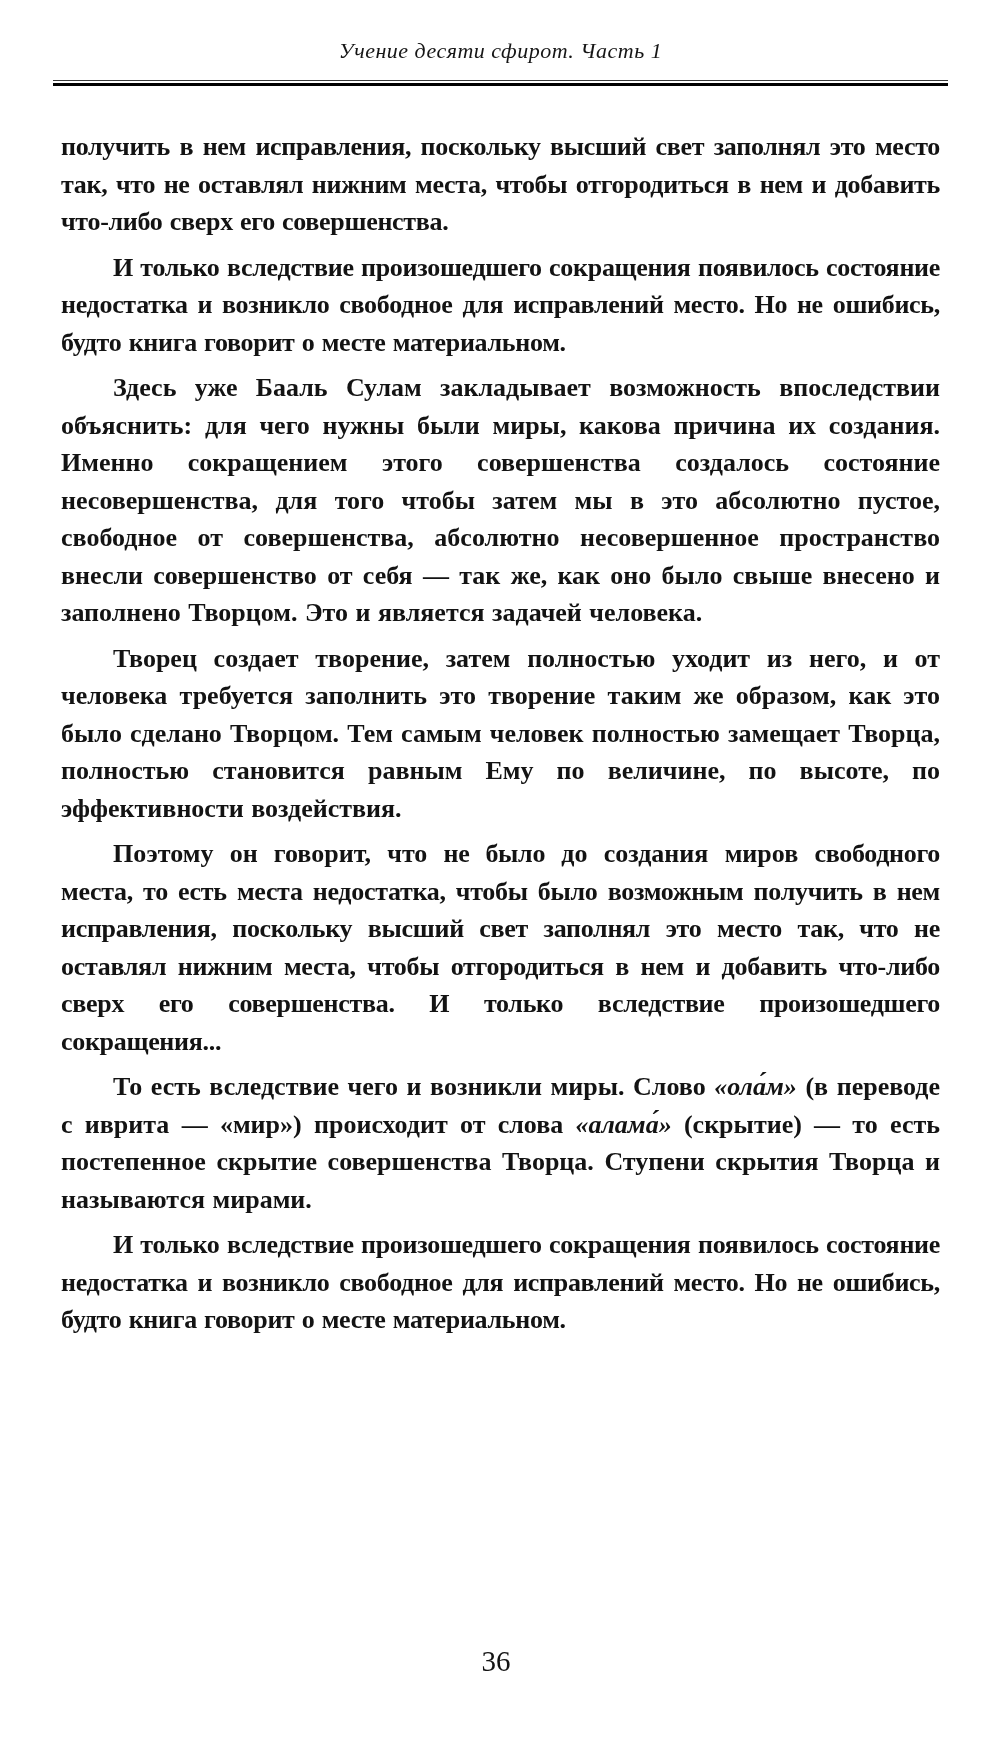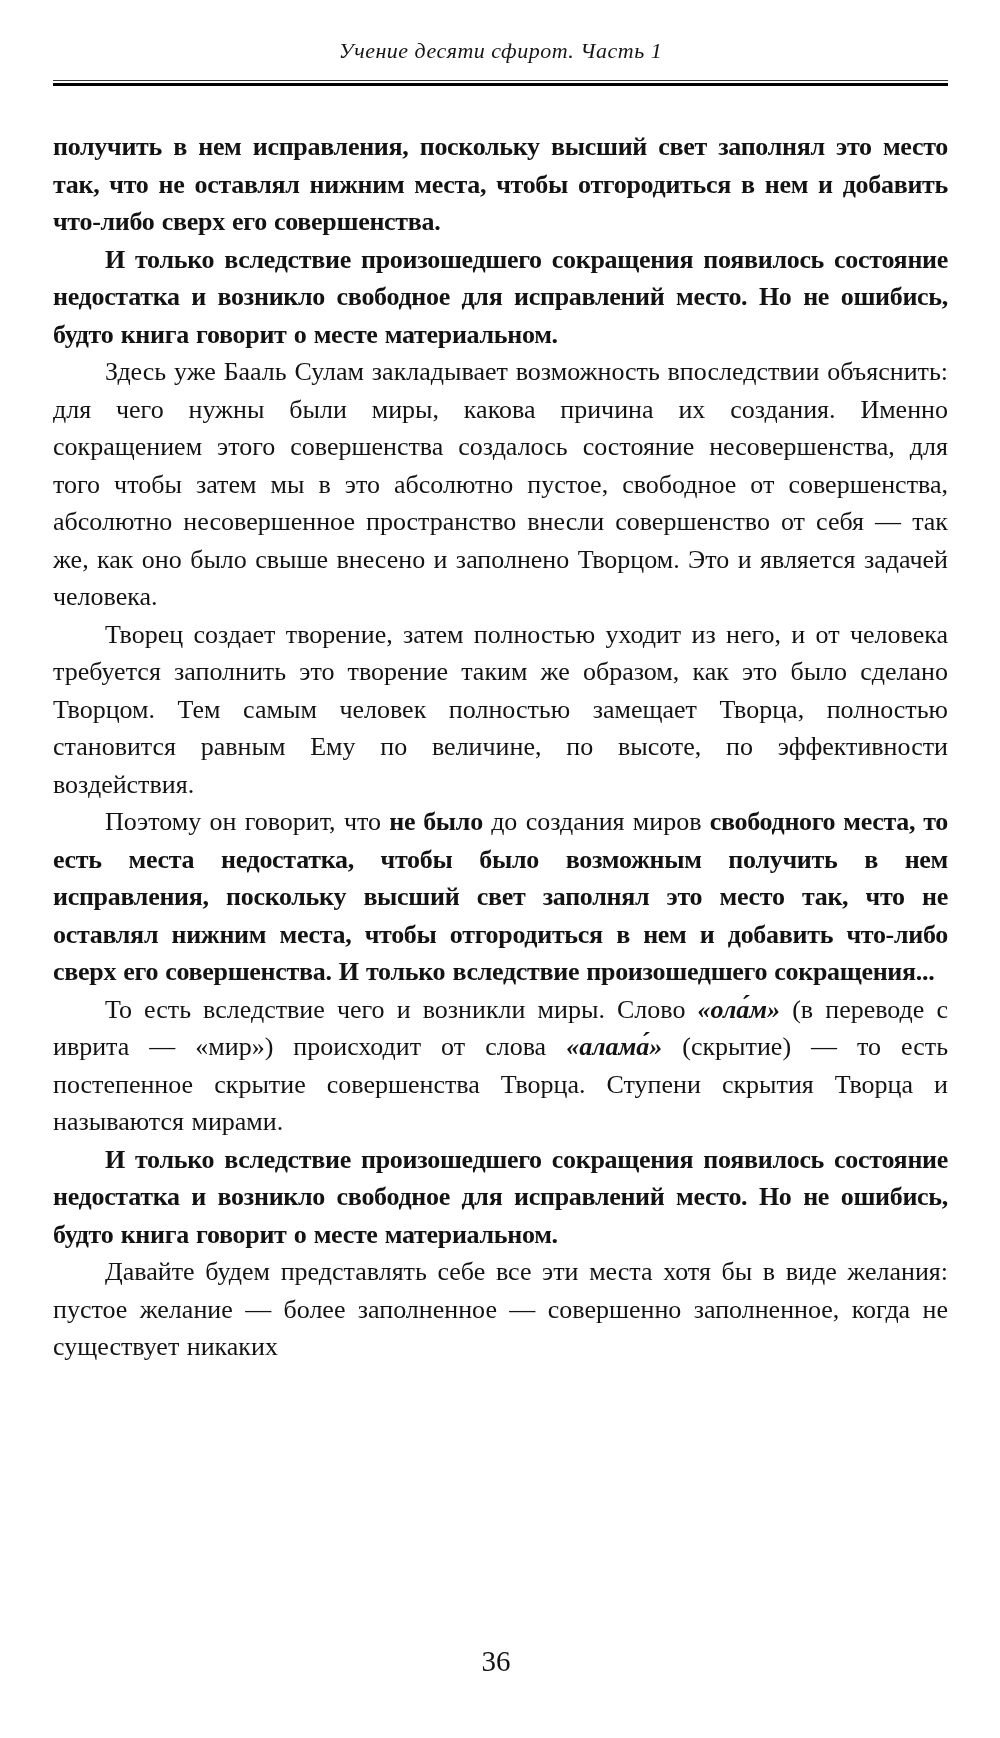"получить в нем исправления, поскольку" .text-block p.para { margin: 0 -> 8px }
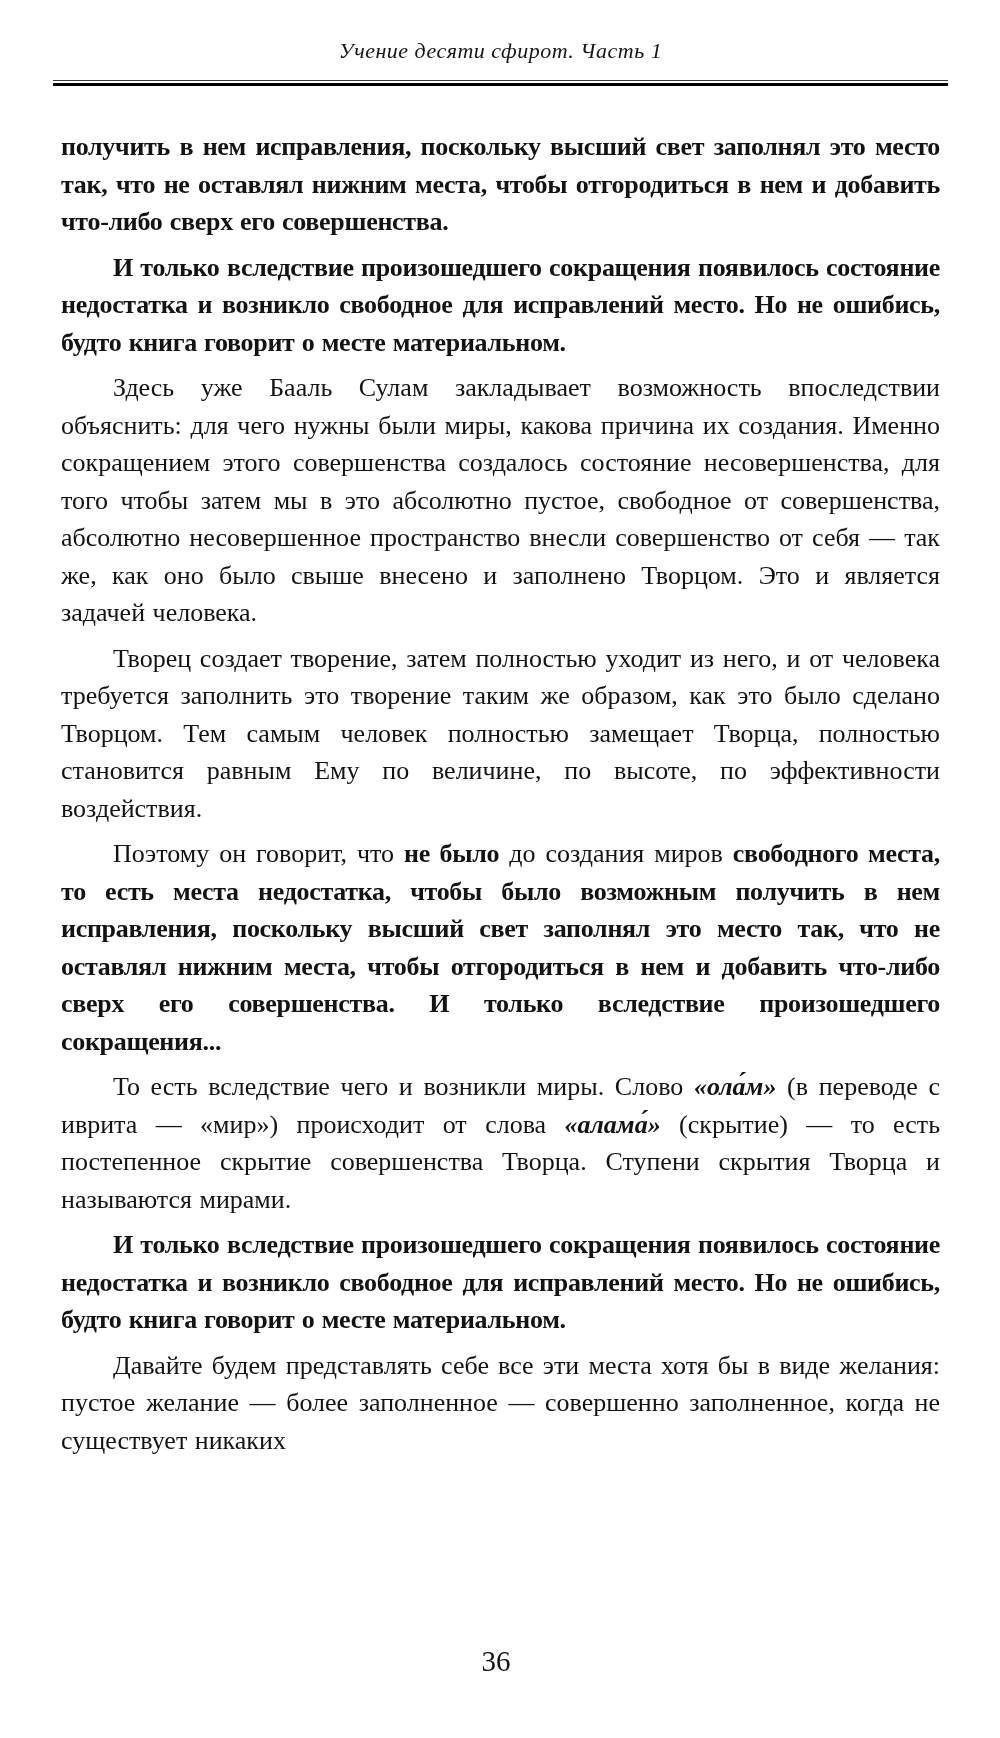"Здесь уже Бааль Сулам закладывает" .run-regular { font-weight: normal -> bold }
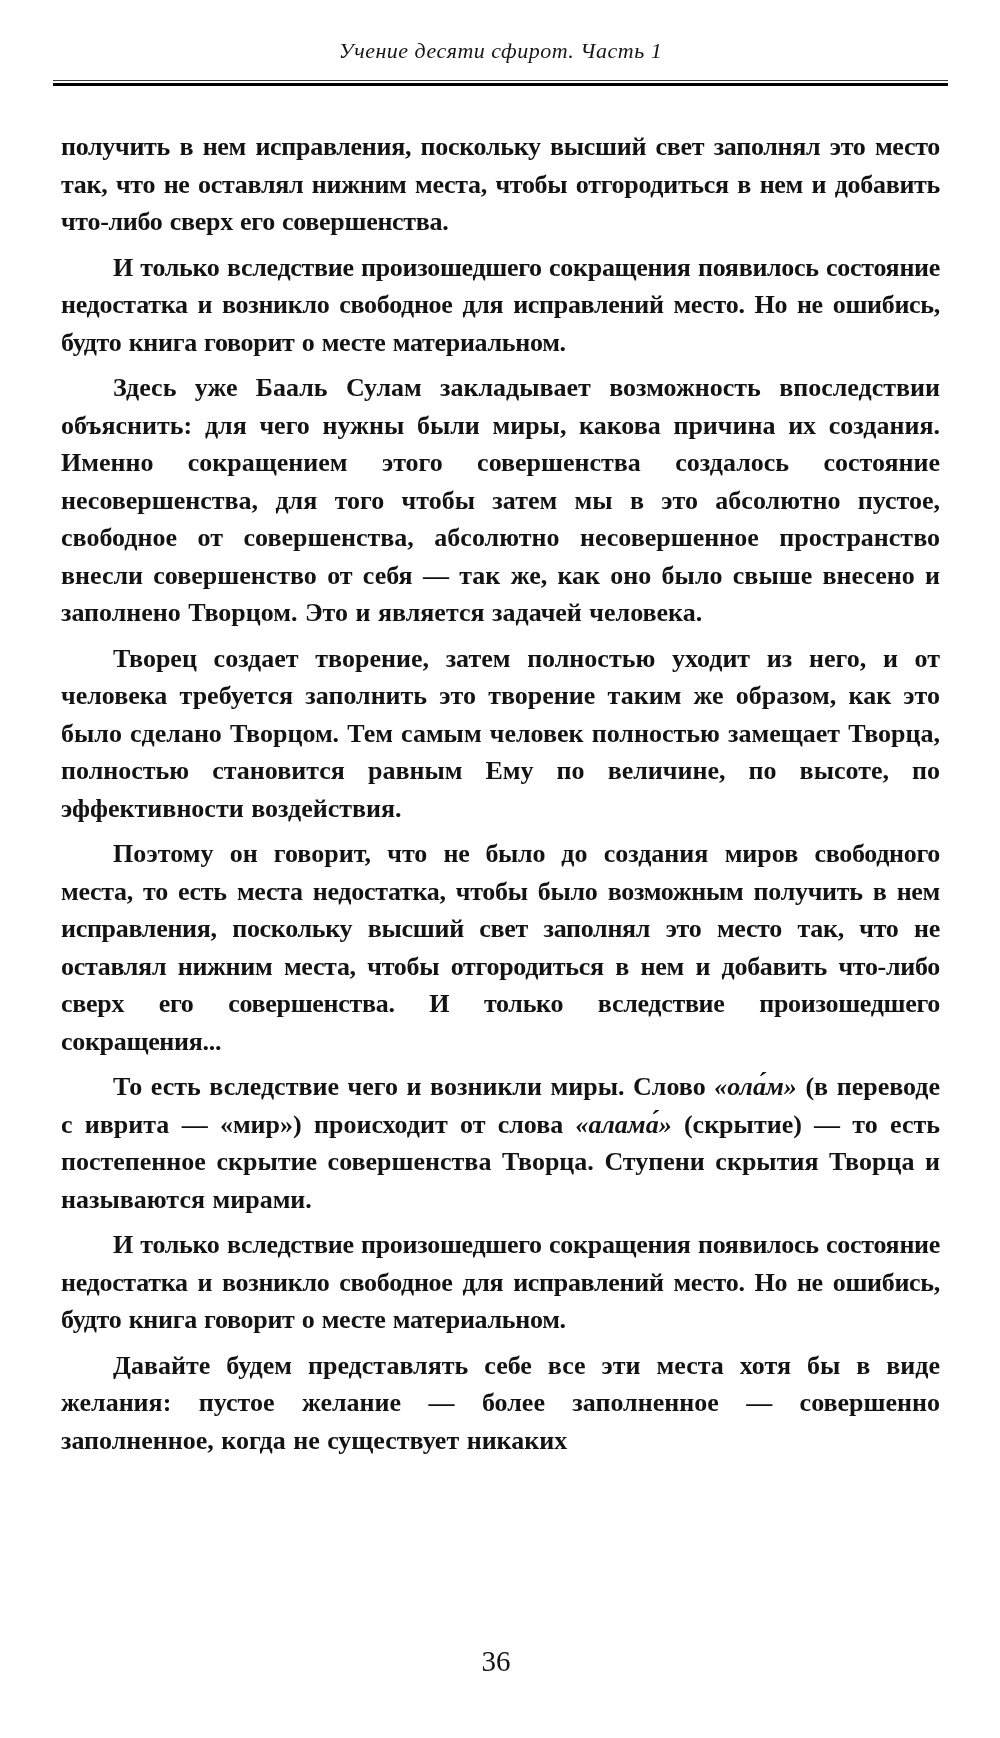"Давайте будем представлять себе все" p.para { html: <p><span>Давайте будем представлять себе все эти места хотя бы в виде желания: пустое желание — более заполненное — совершенно заполненное, когда не существует никаких</span></p> -> none }
